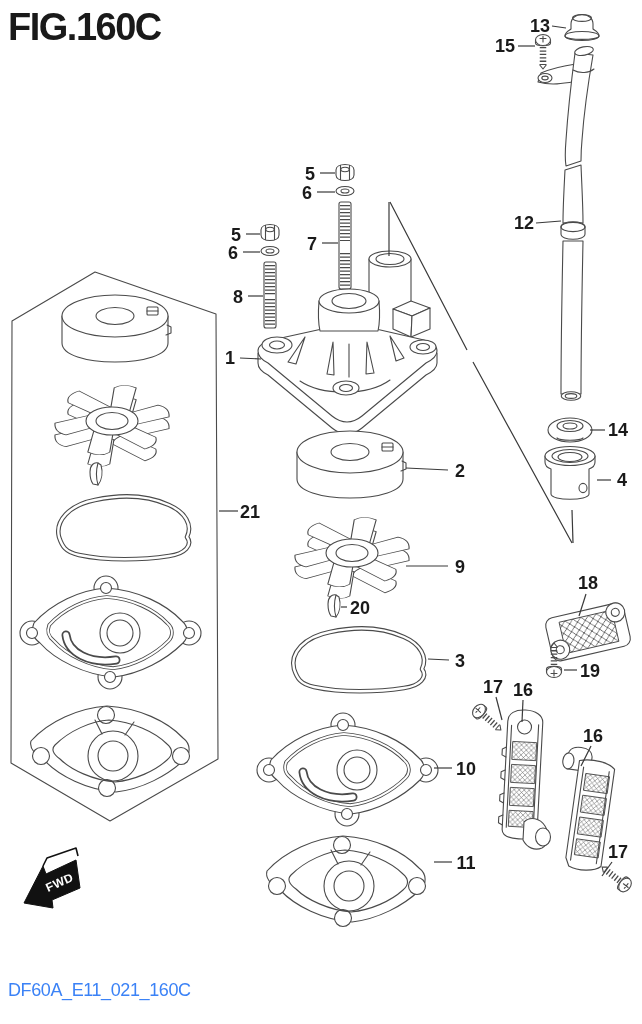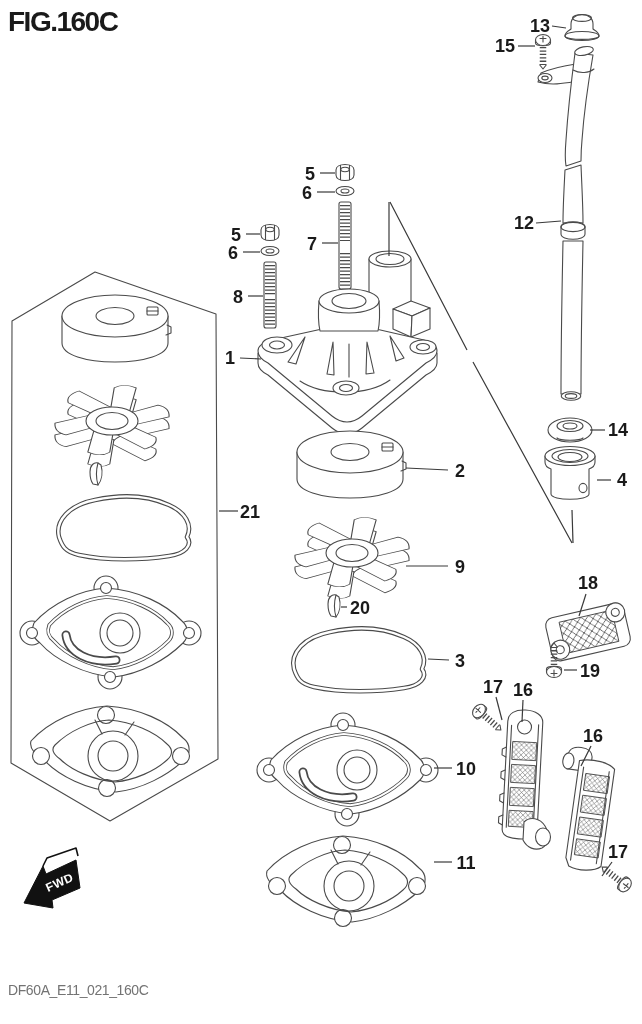"FIG.160C" .title { font-size: 28px -> 38px }
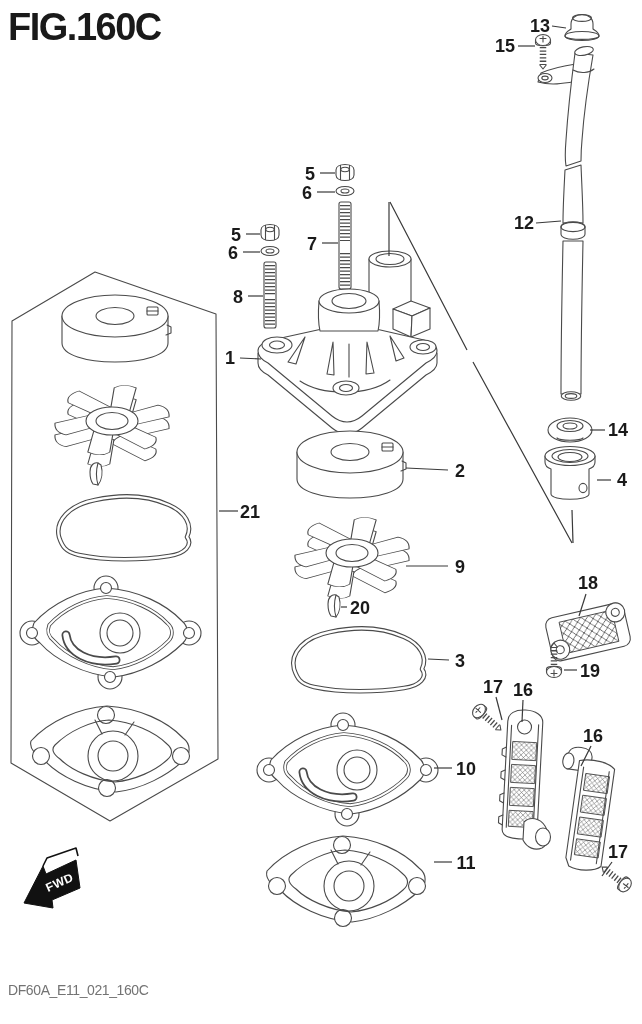"DF60A_E11_021_160C" .footer { color: #737373 -> #3b82f6; font-size: 14px -> 18px }
